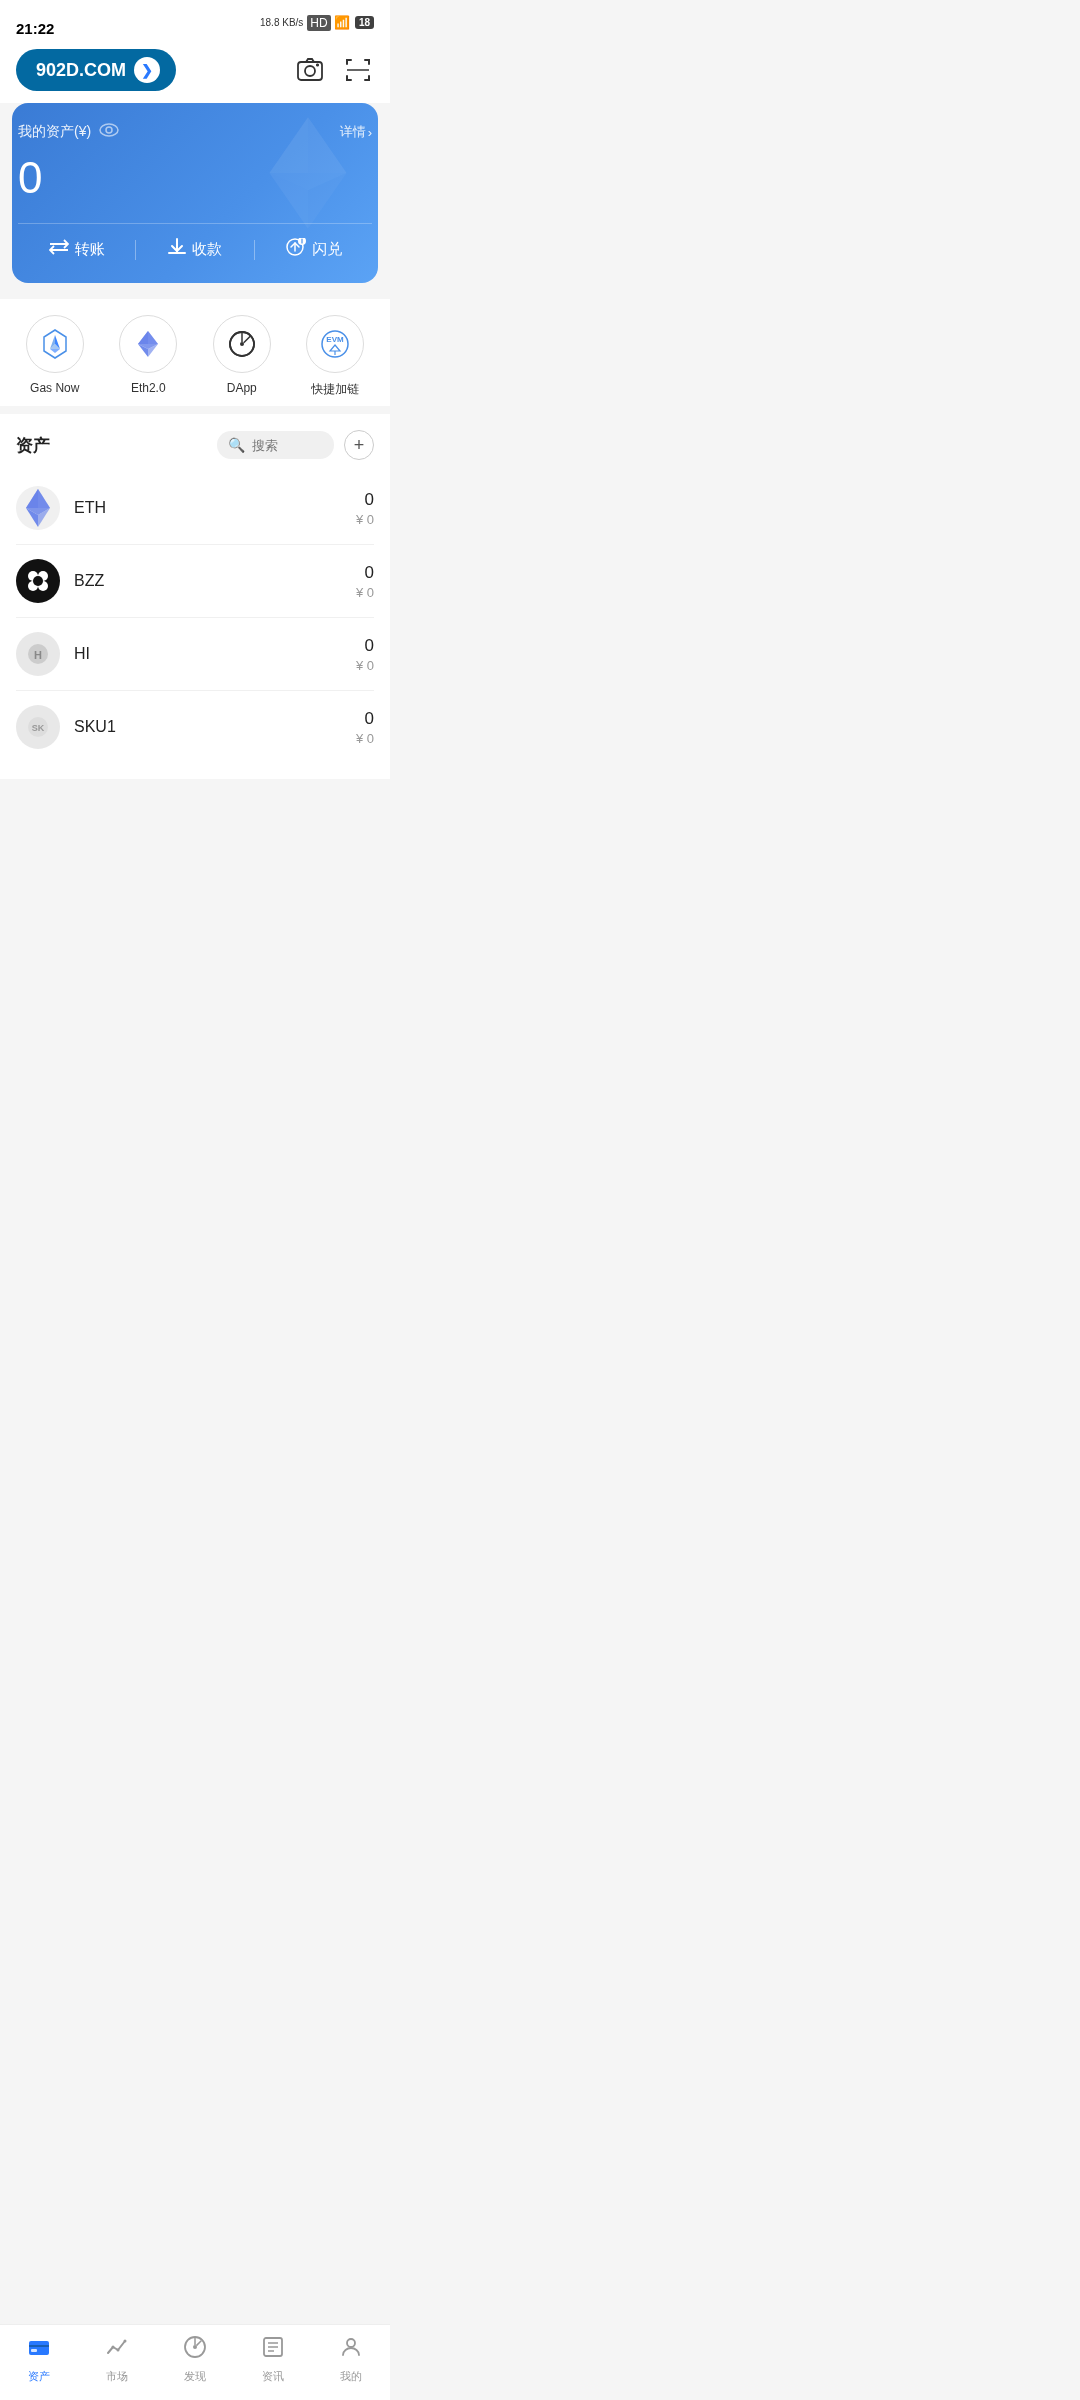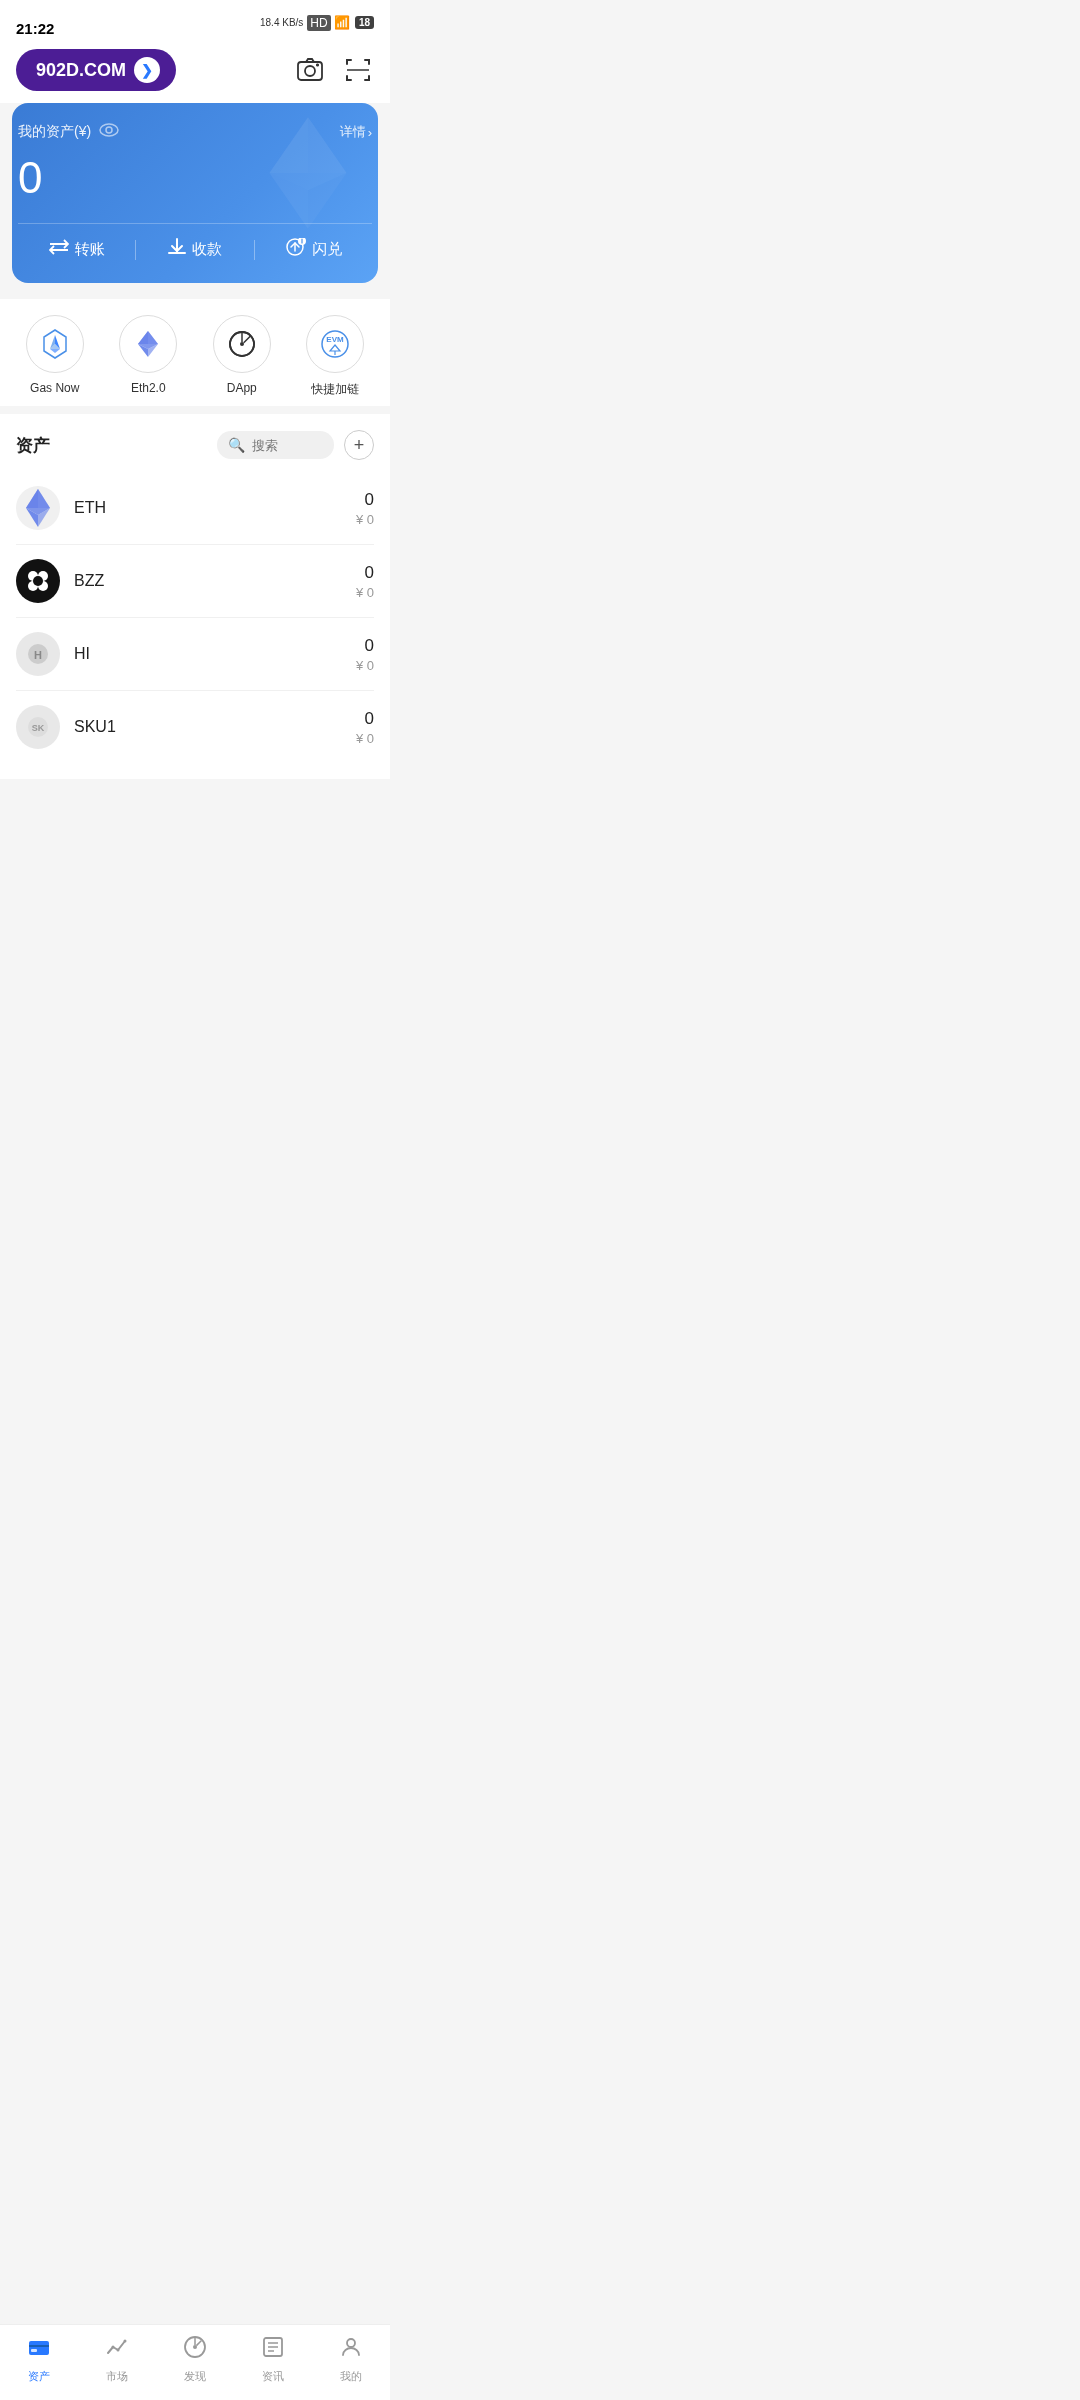"18.4 KB/s" span { text: 18.4 -> 18.8 }
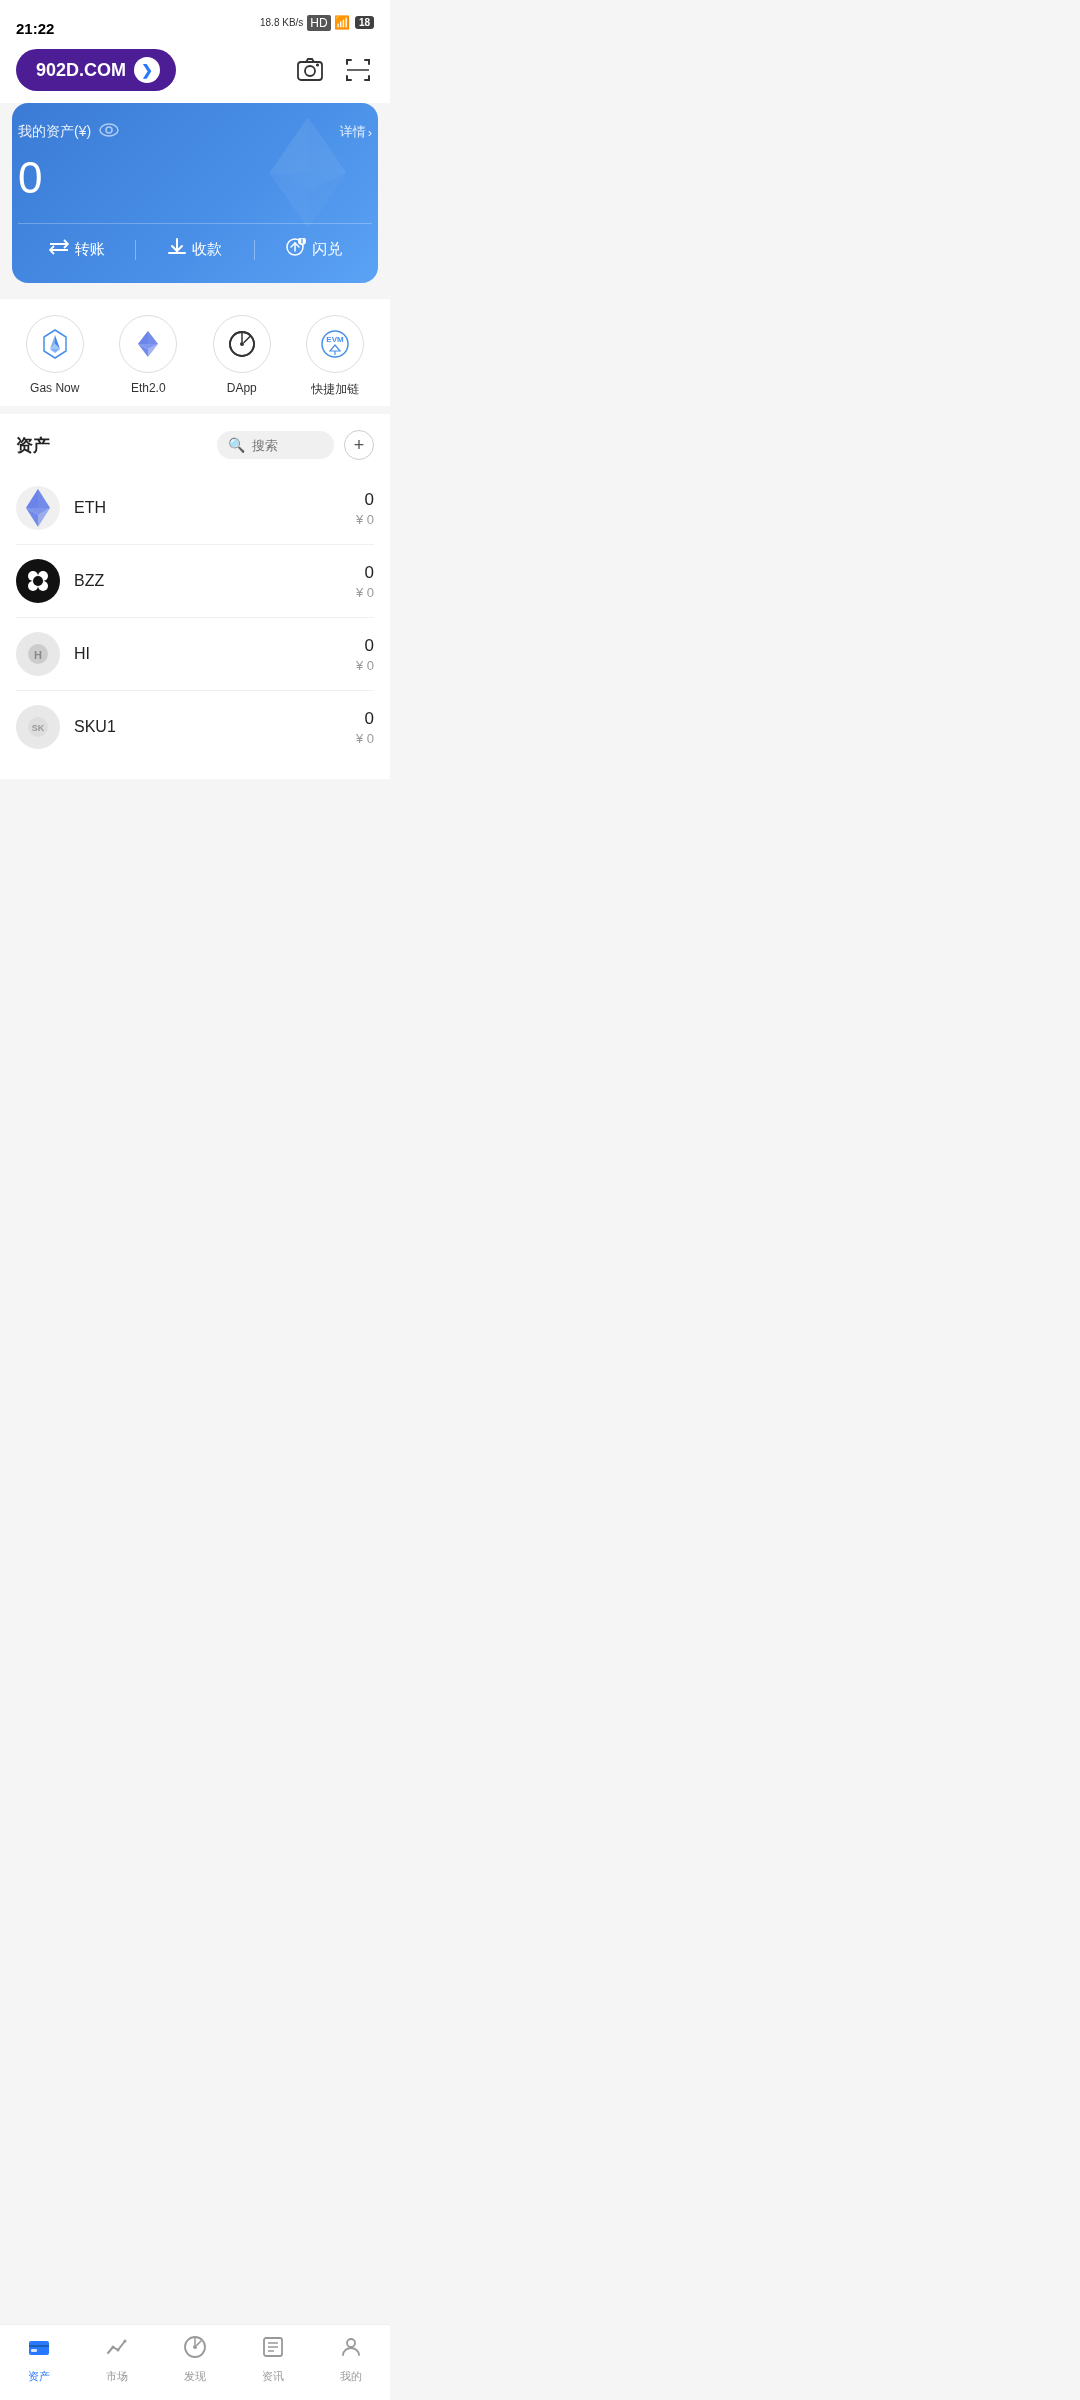"902D.COM" .brand-pill { background: #4c1d95 -> #0369a1 }
